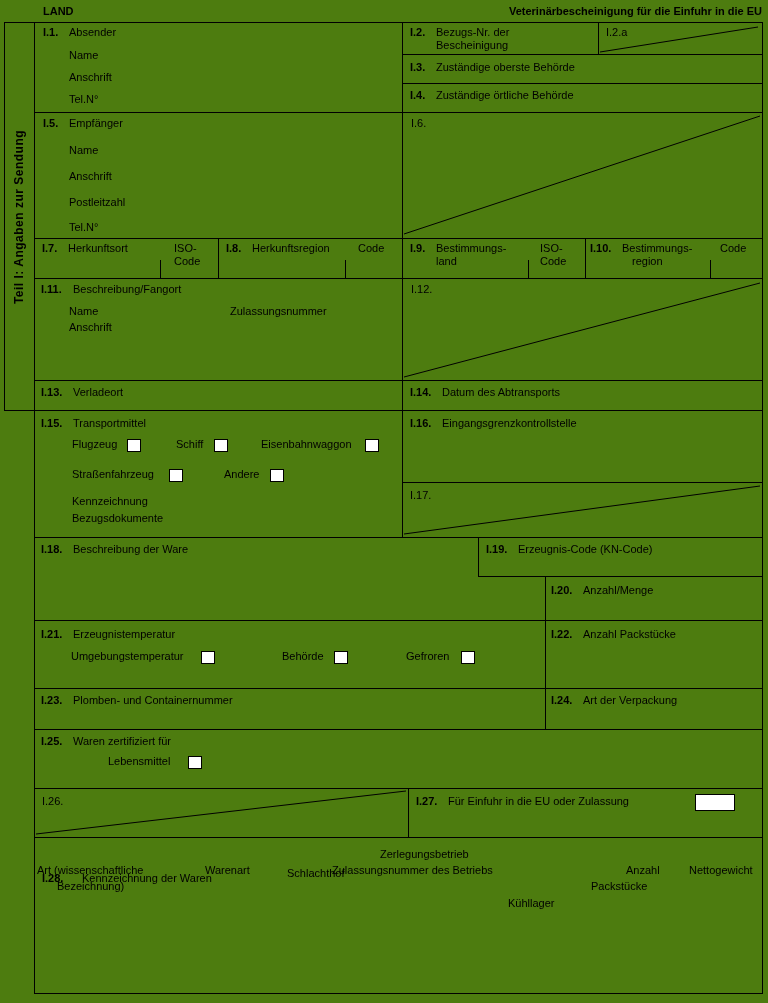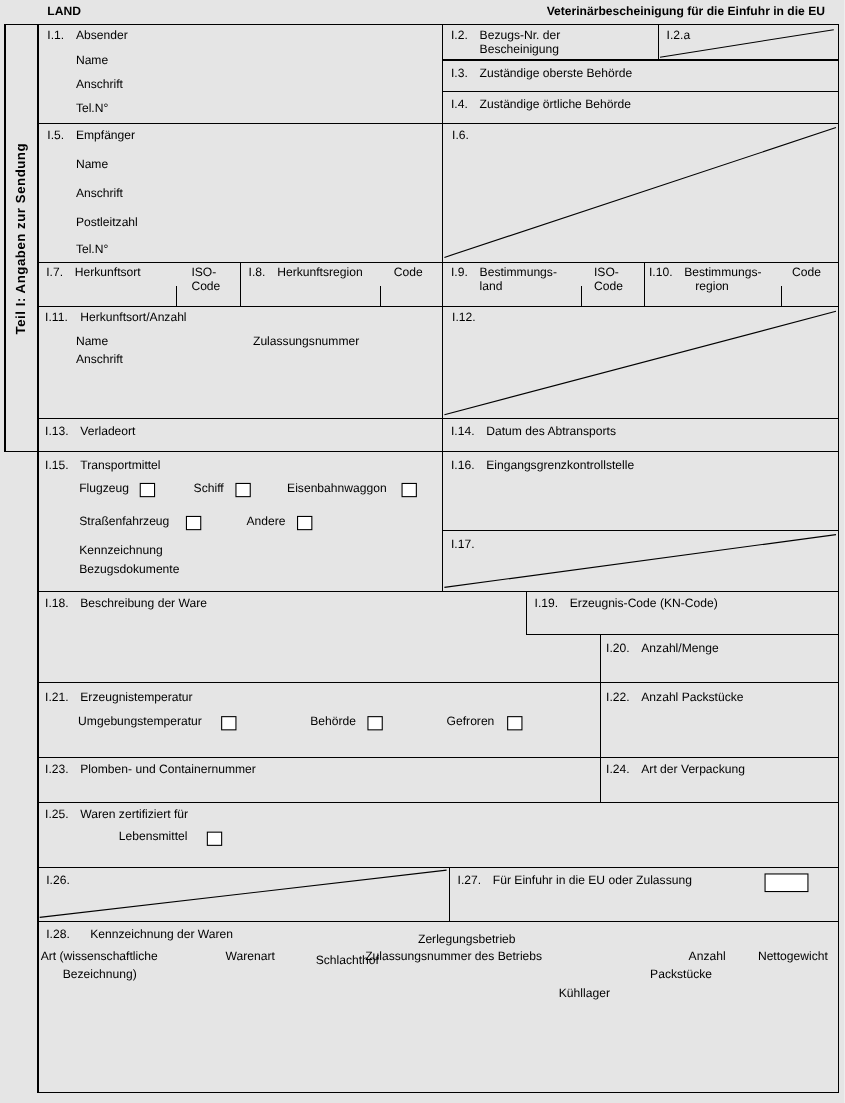"LAND" #page { background: #e5e5e5 -> #4d7c0f }
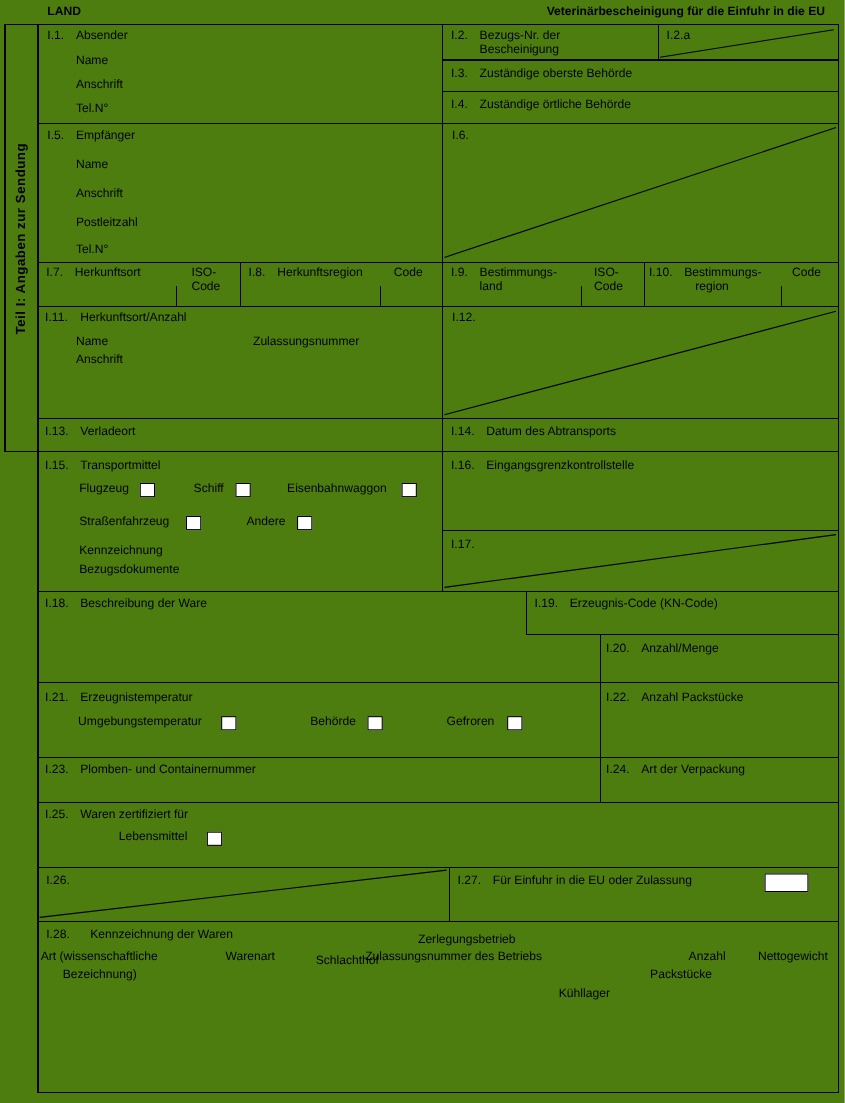"Veterinärbescheinigung für die Einfuhr" .title-right { right: 18px -> 6px }
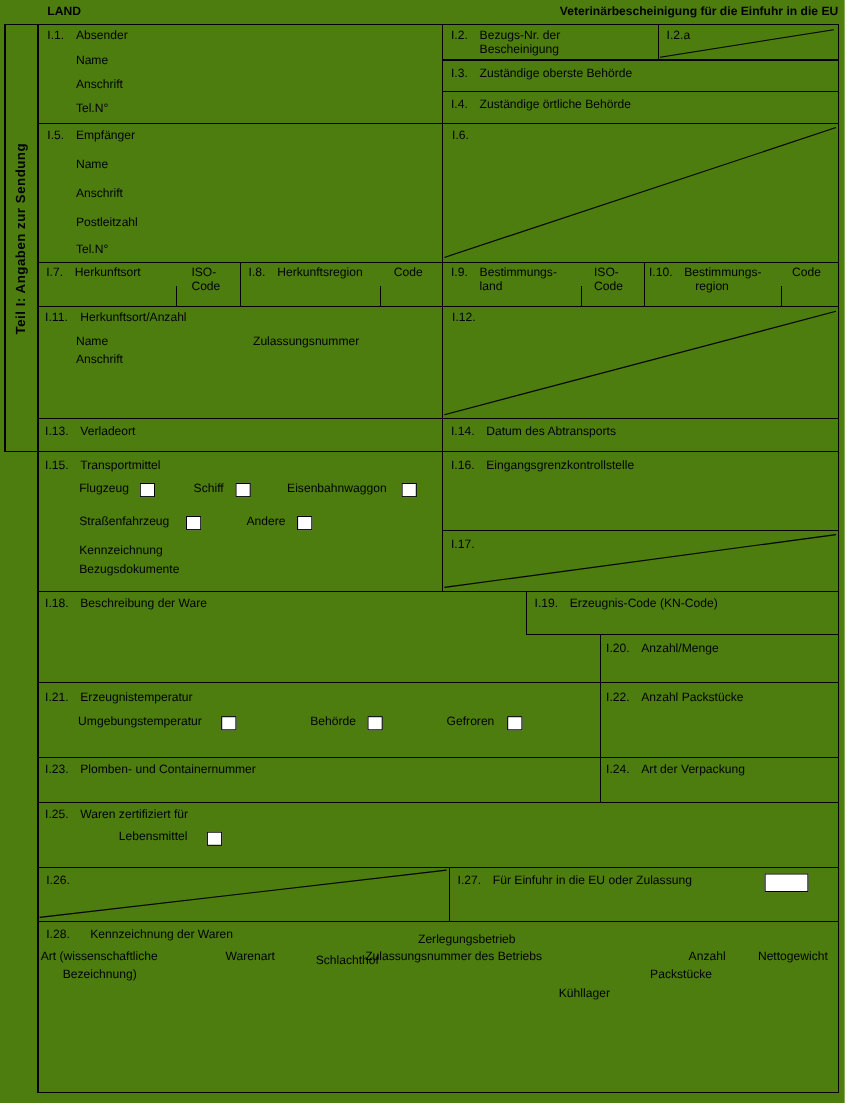"I.1." .num { font-weight: none -> bold }
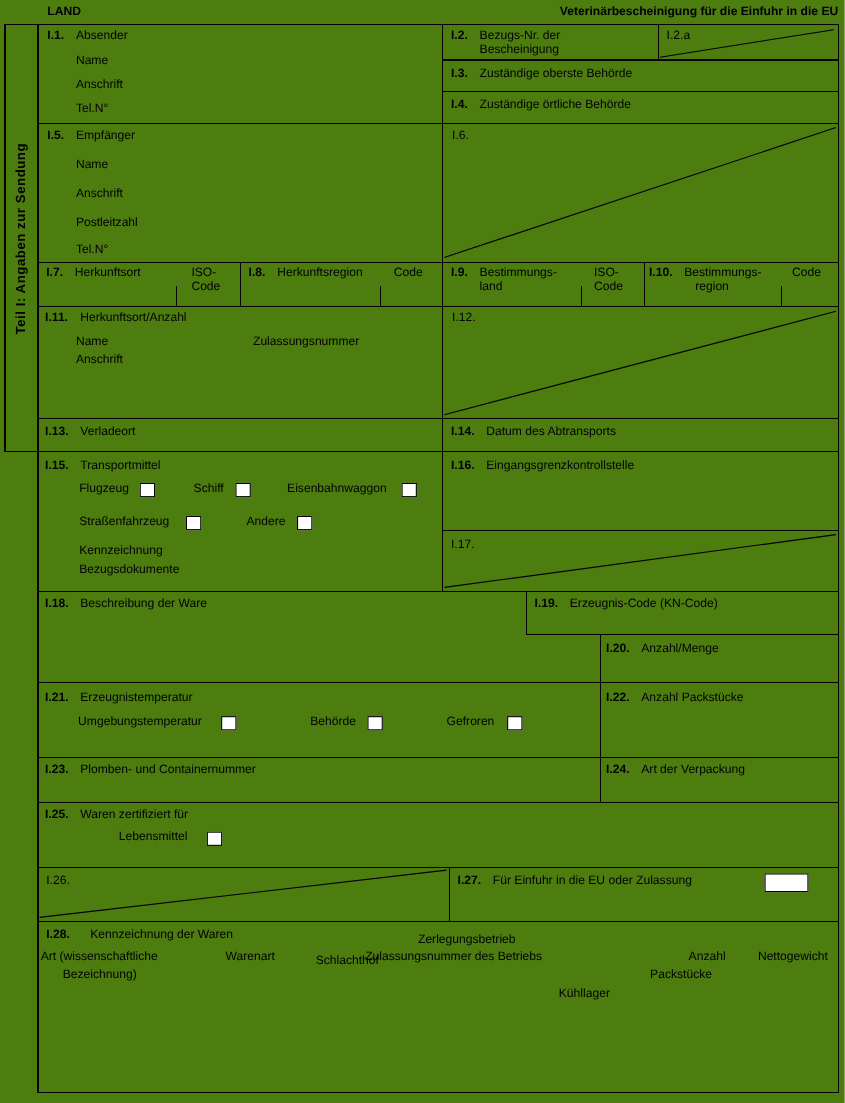"Herkunftsort/Anzahl" span { text: Herkunftsort/Anzahl -> Beschreibung/Fangort }
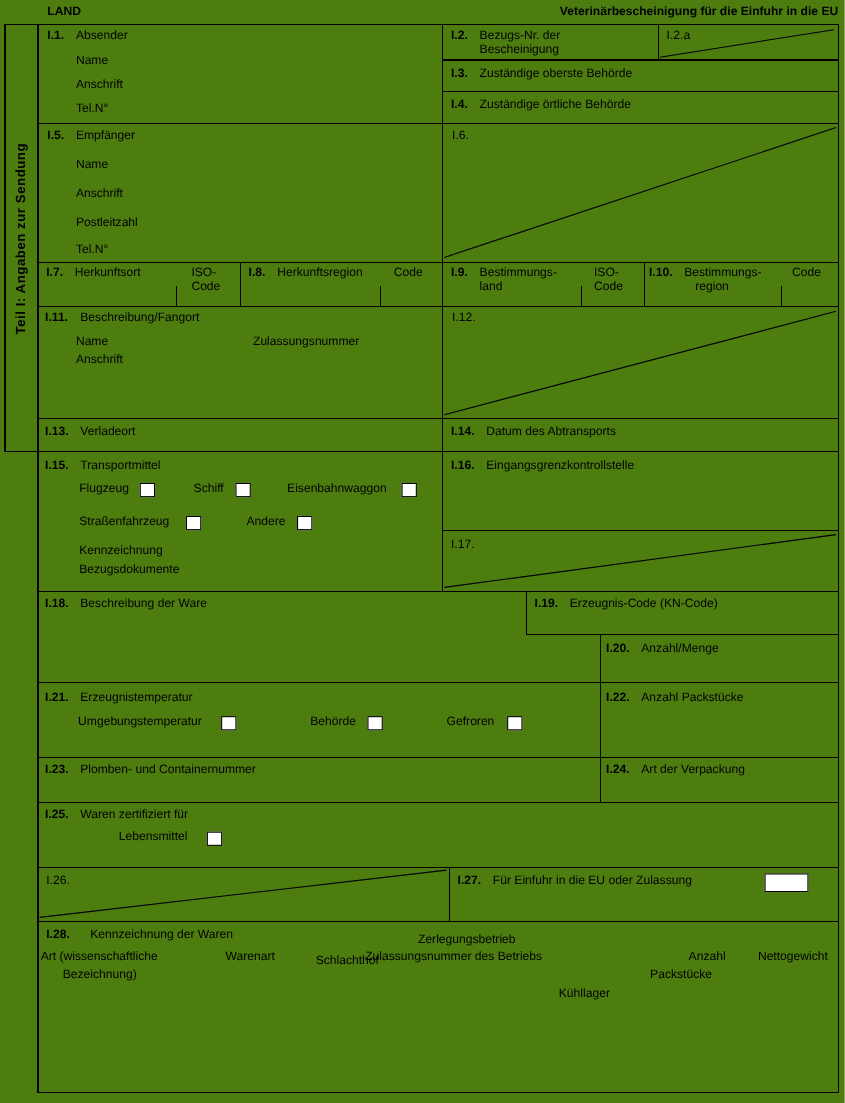"I.28." .w3 { margin-top: none -> 28px }
